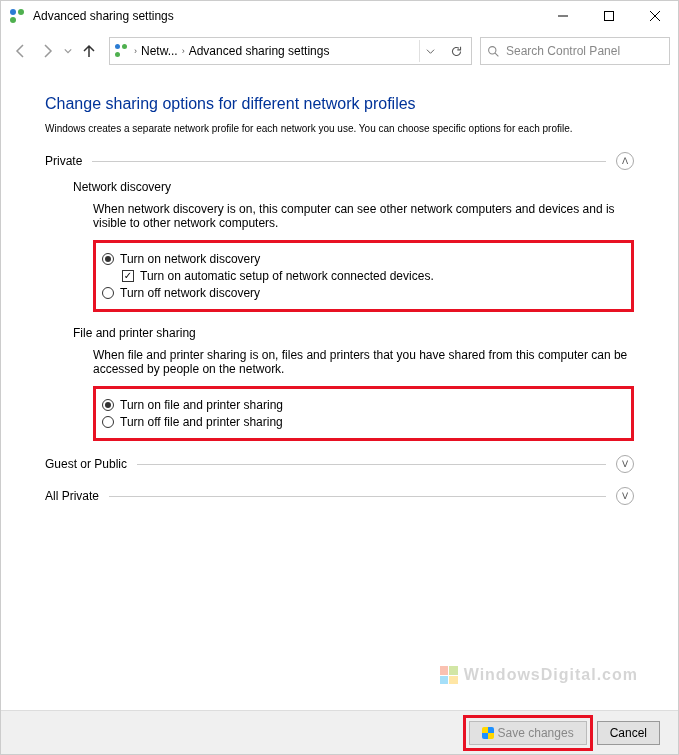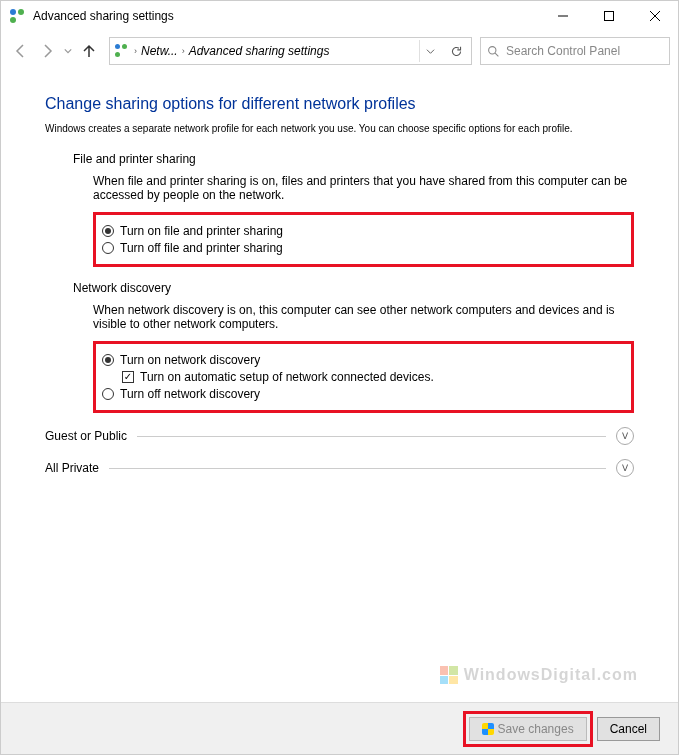"Netw..." .crumb { font-style: italic -> none }
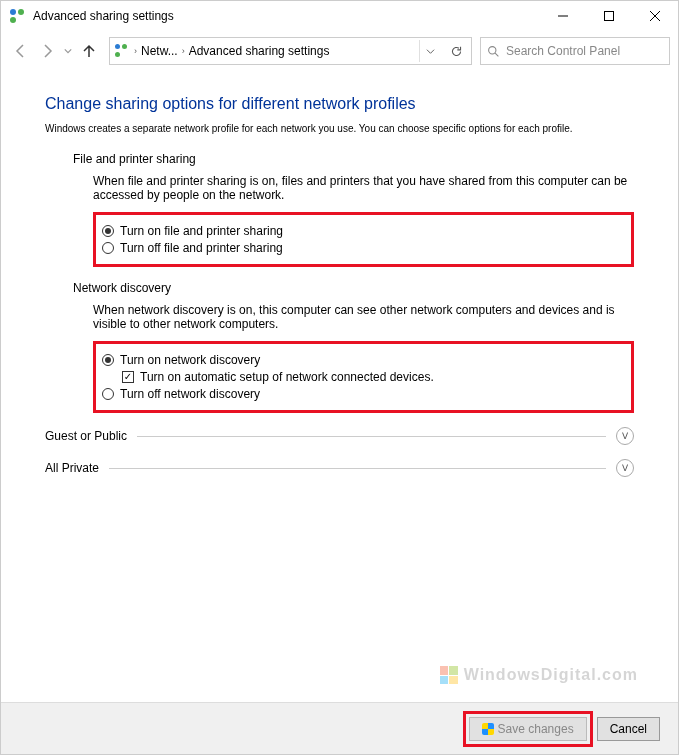"Private" div.section-row { html: none -> <div> <span>Private</span> <div></div> <div>ᐱ</div> </div> }
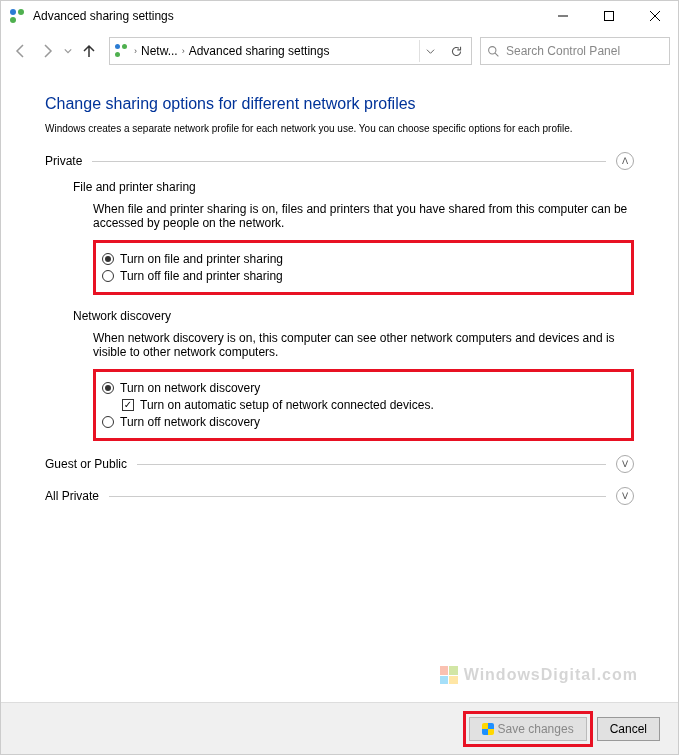"File and printer sharing" div.sub-section { order: before "Network discovery" -> after "Network discovery" }
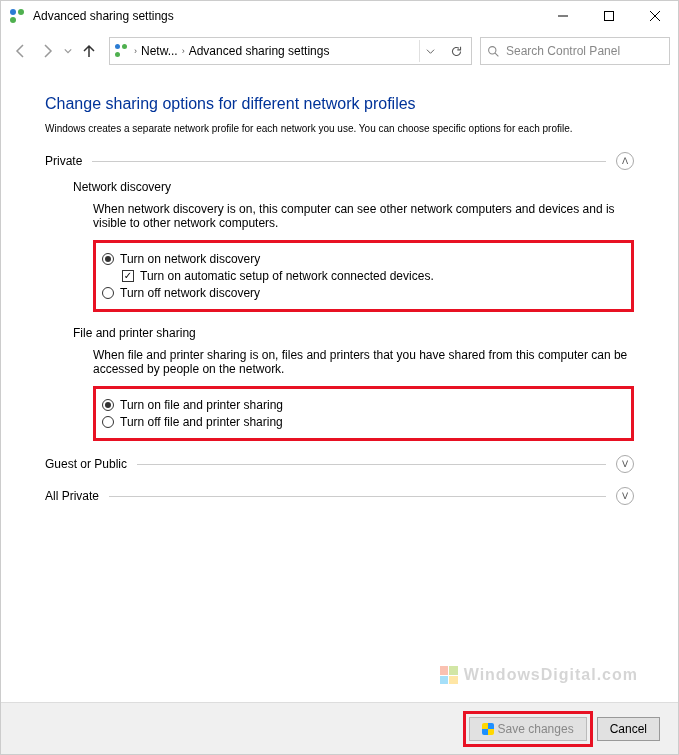"Save changes" .bottombar { height: 52px -> 44px }
